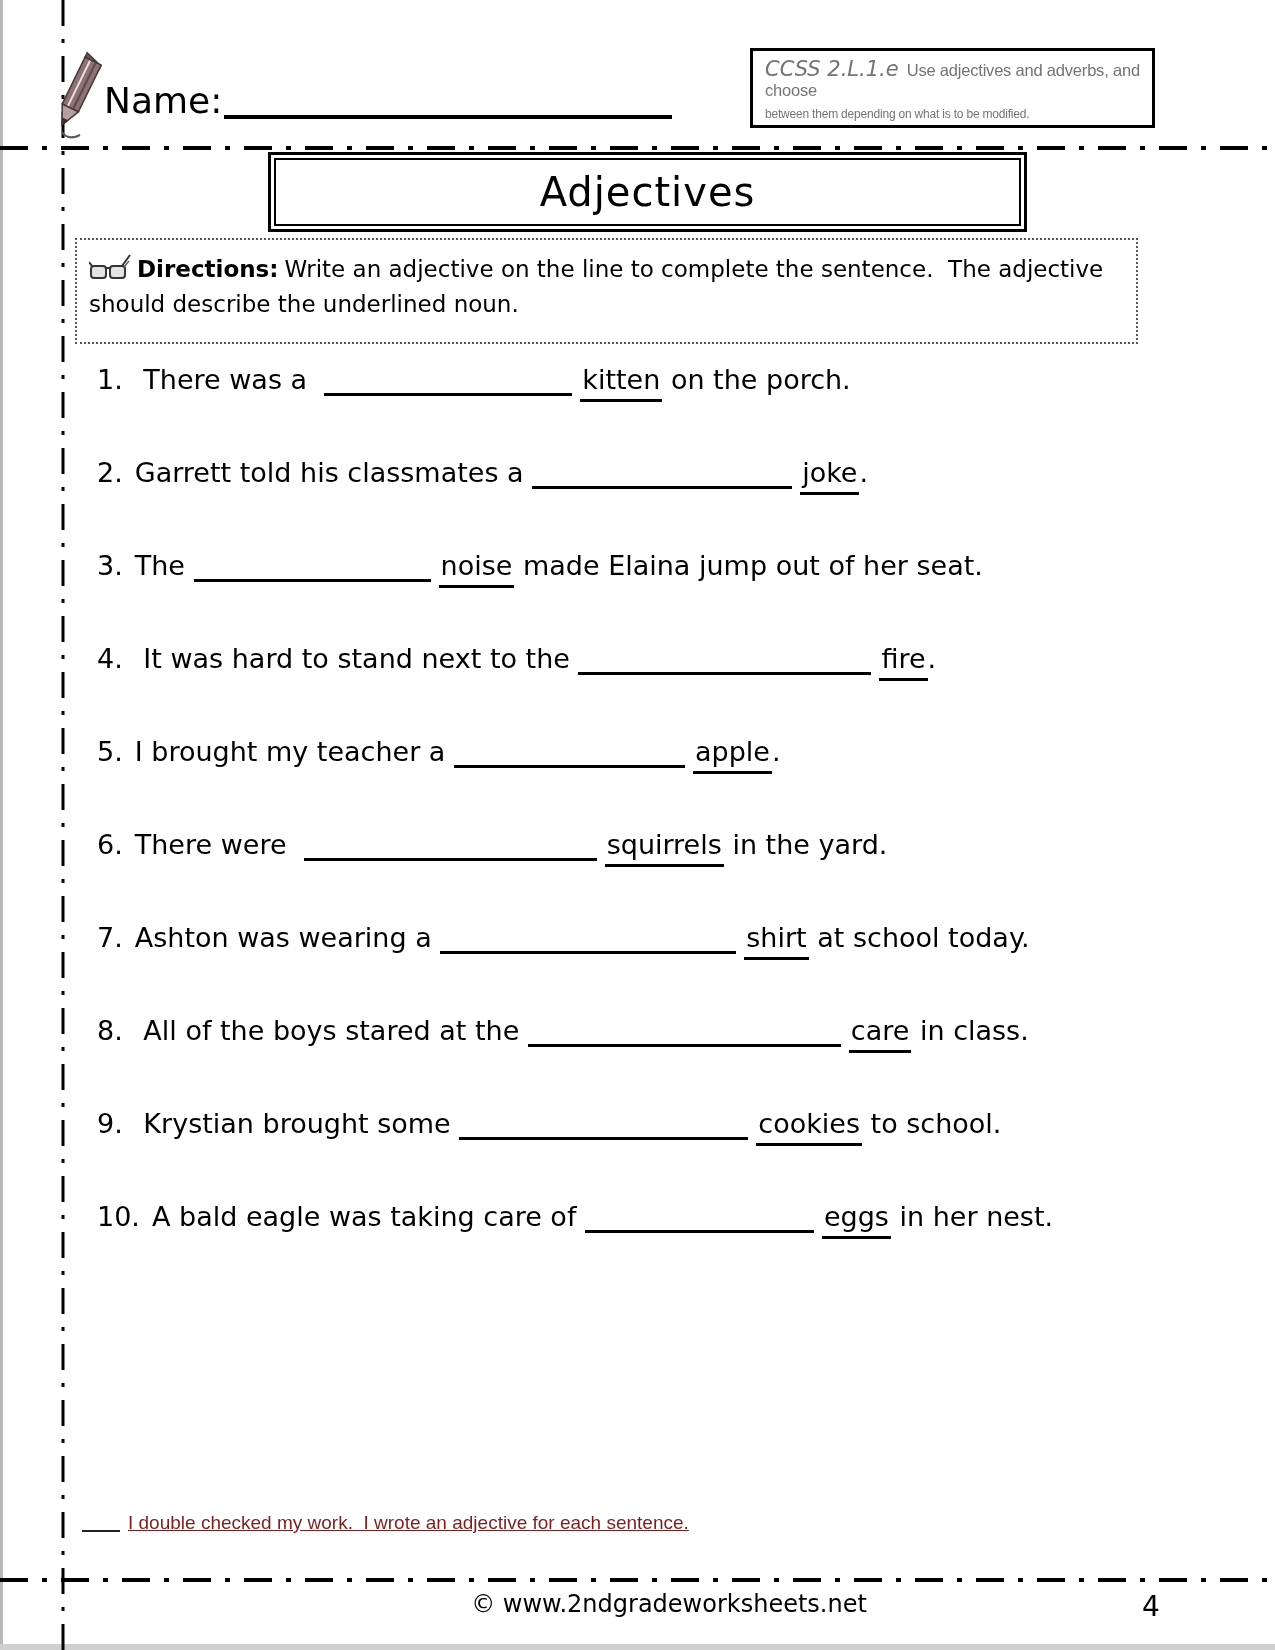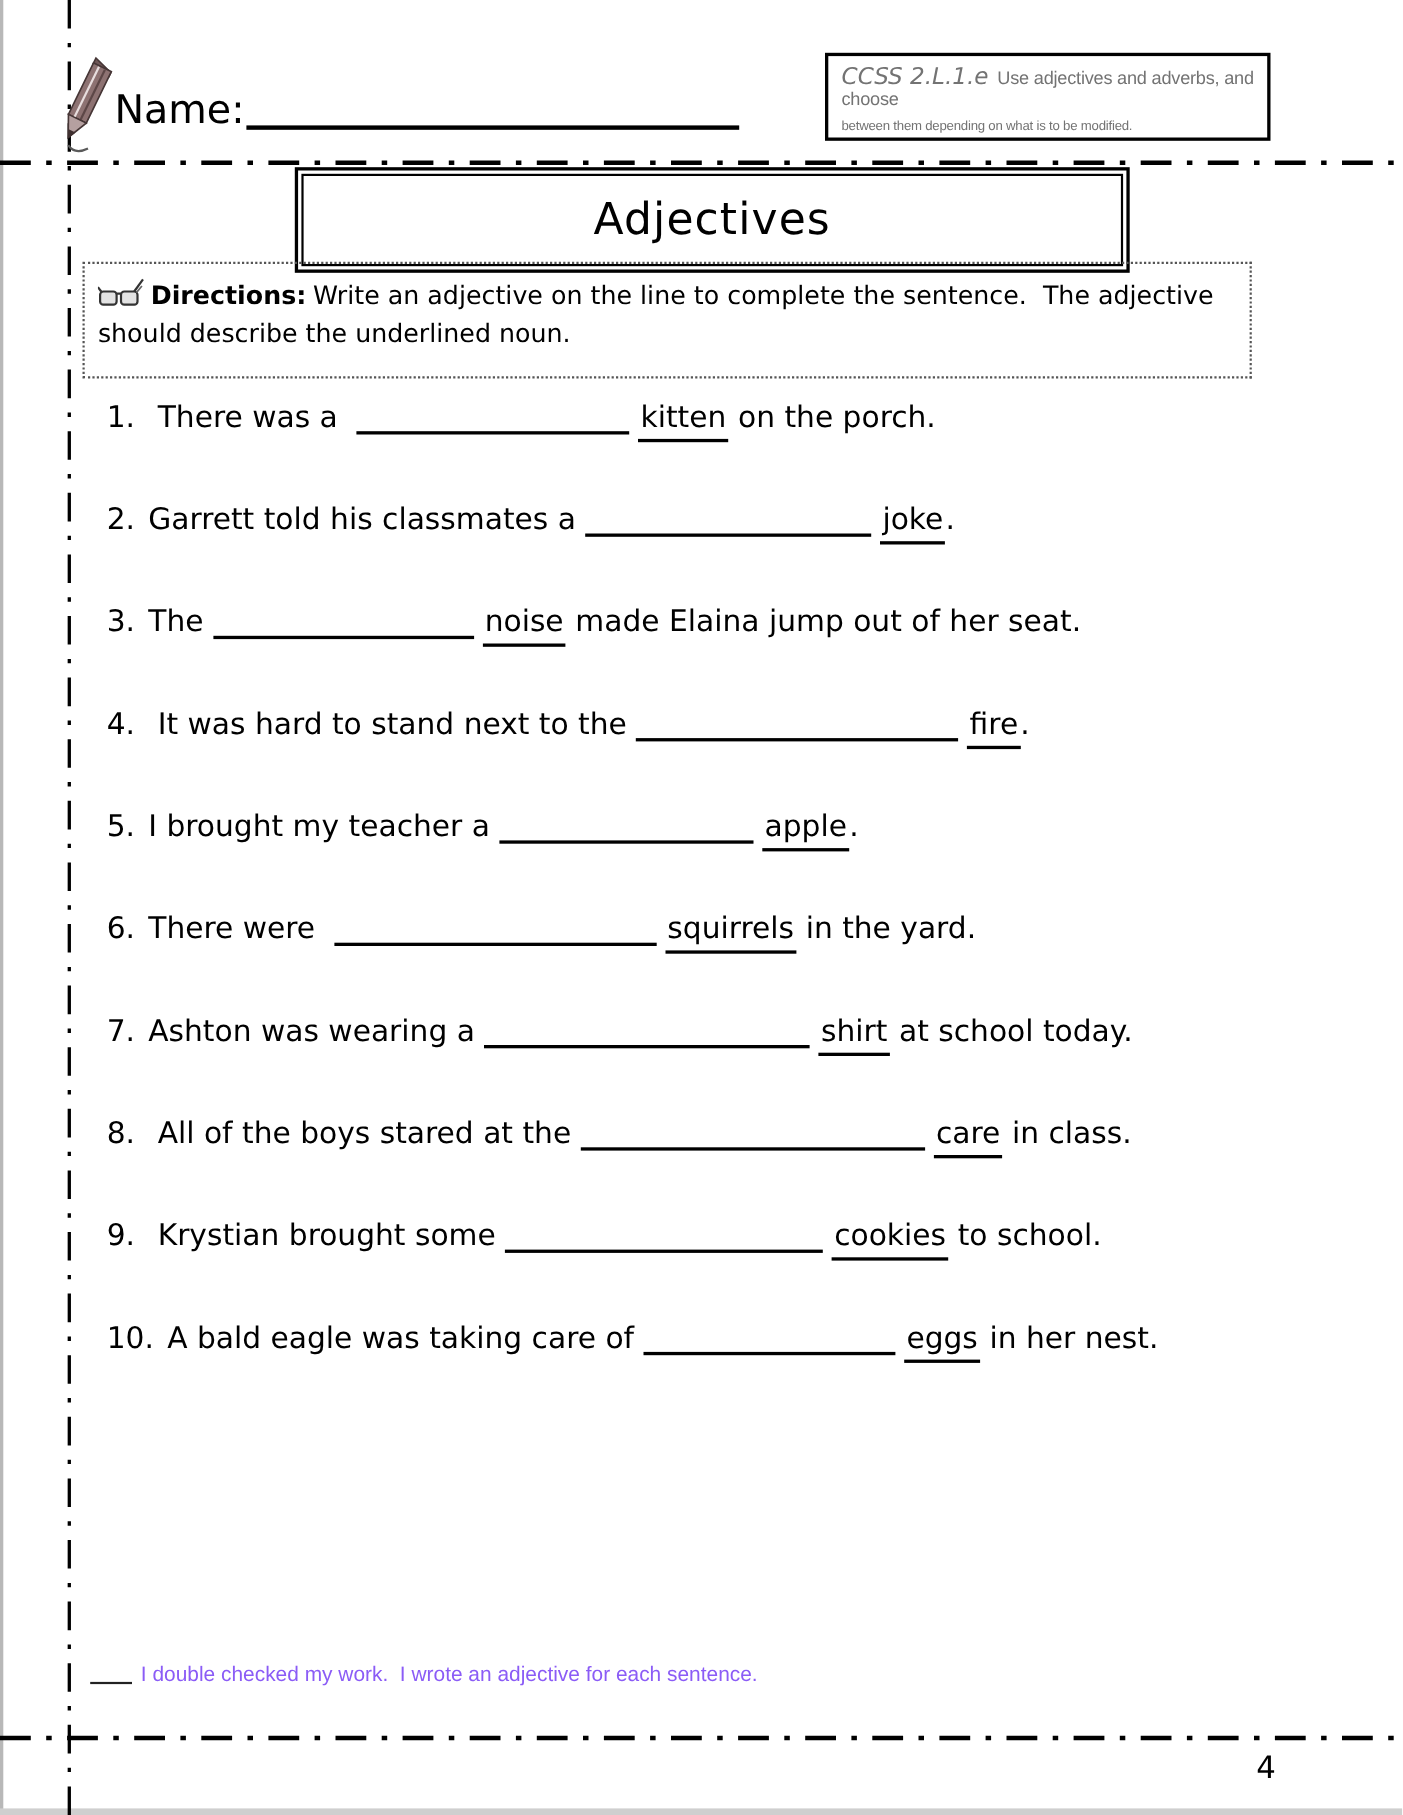"Adjectives" .title-box { height: 96px -> 80px }
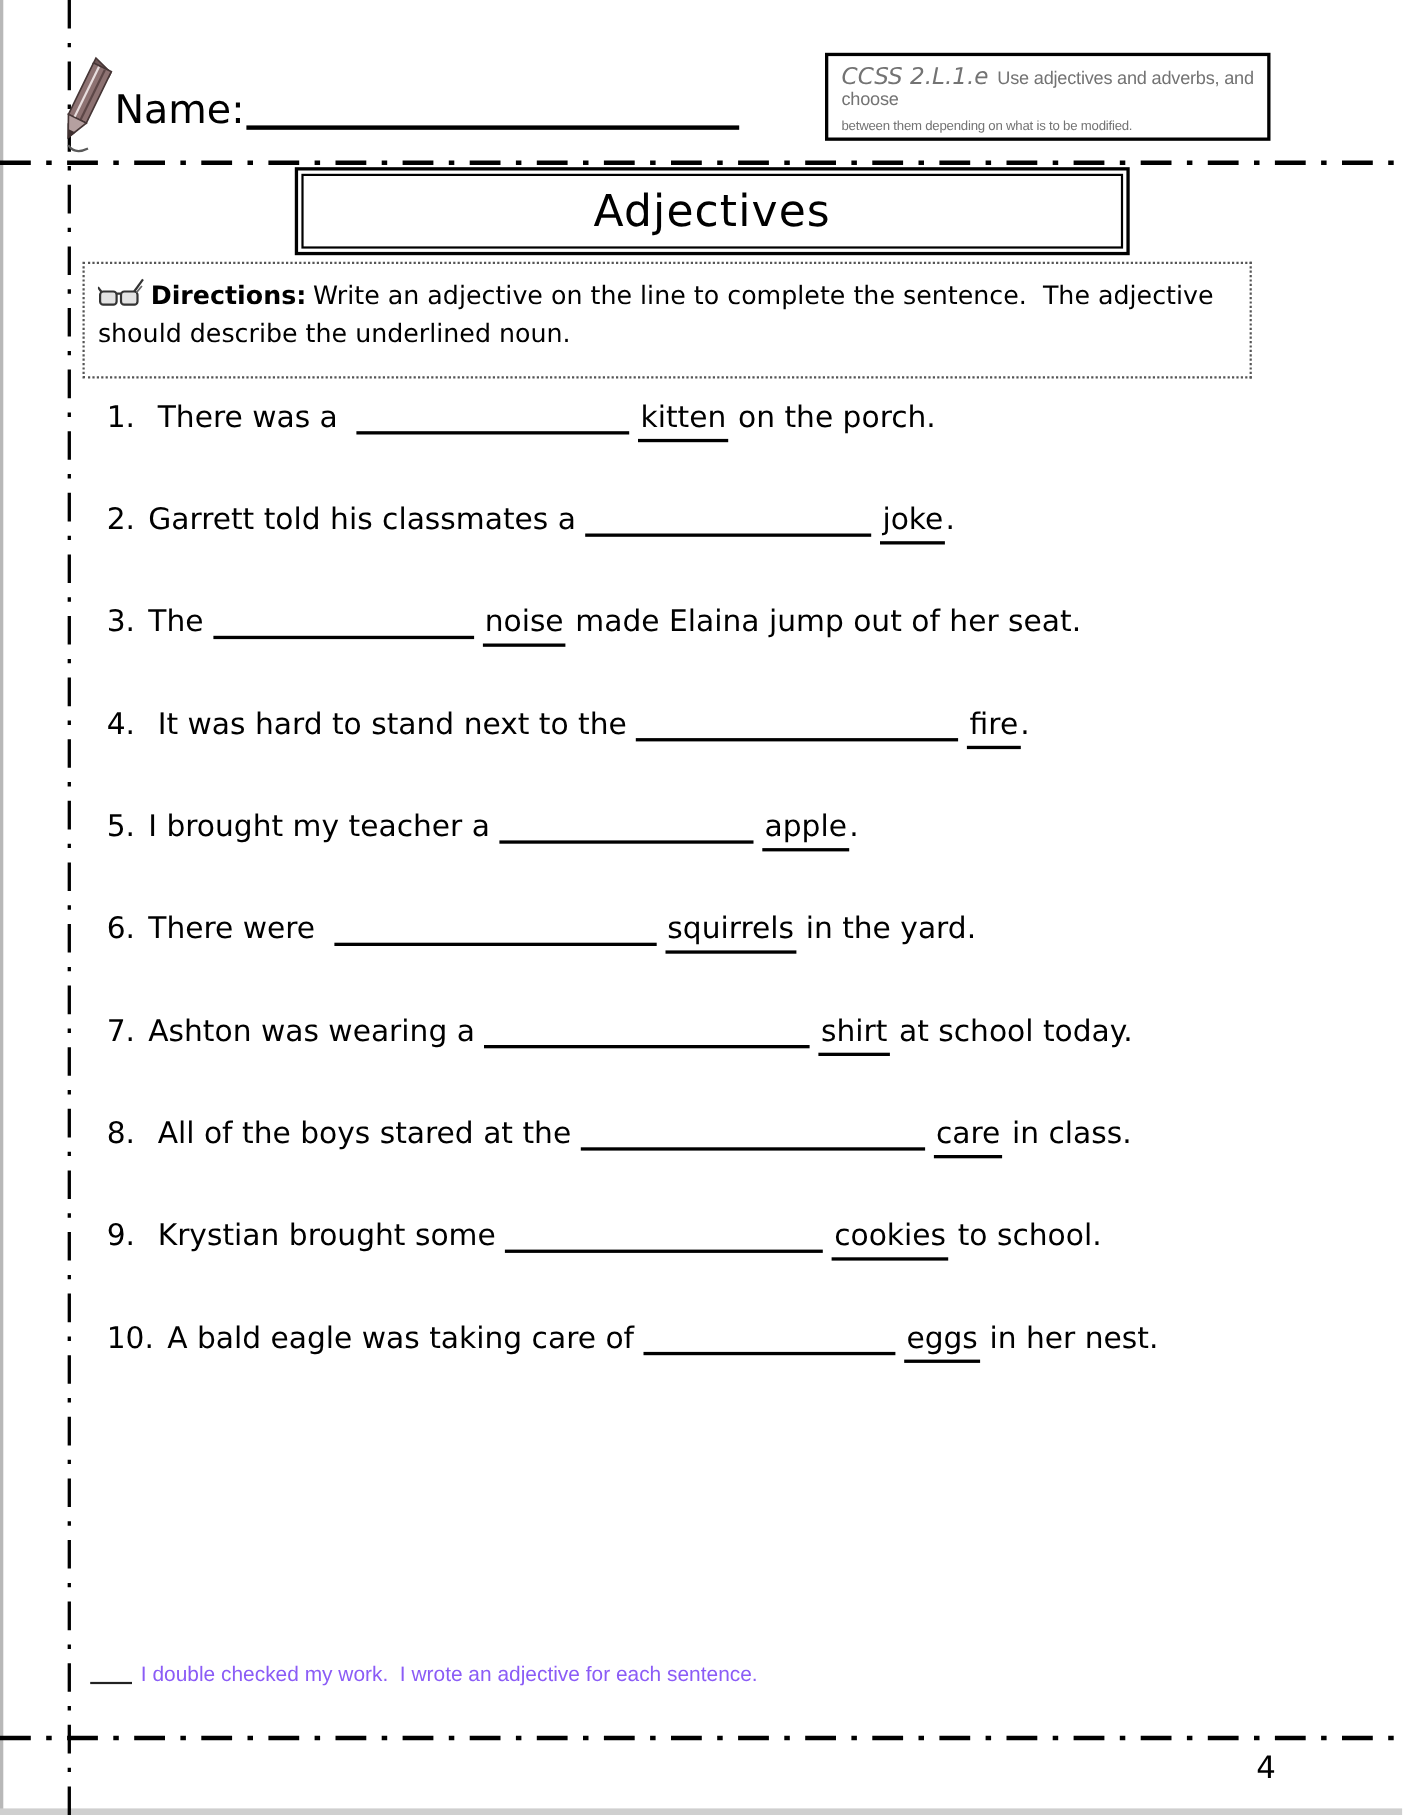"I double checked my work." .check-row { color: #8b5cf6 -> #7f1d1d; text-decoration: none -> underline }
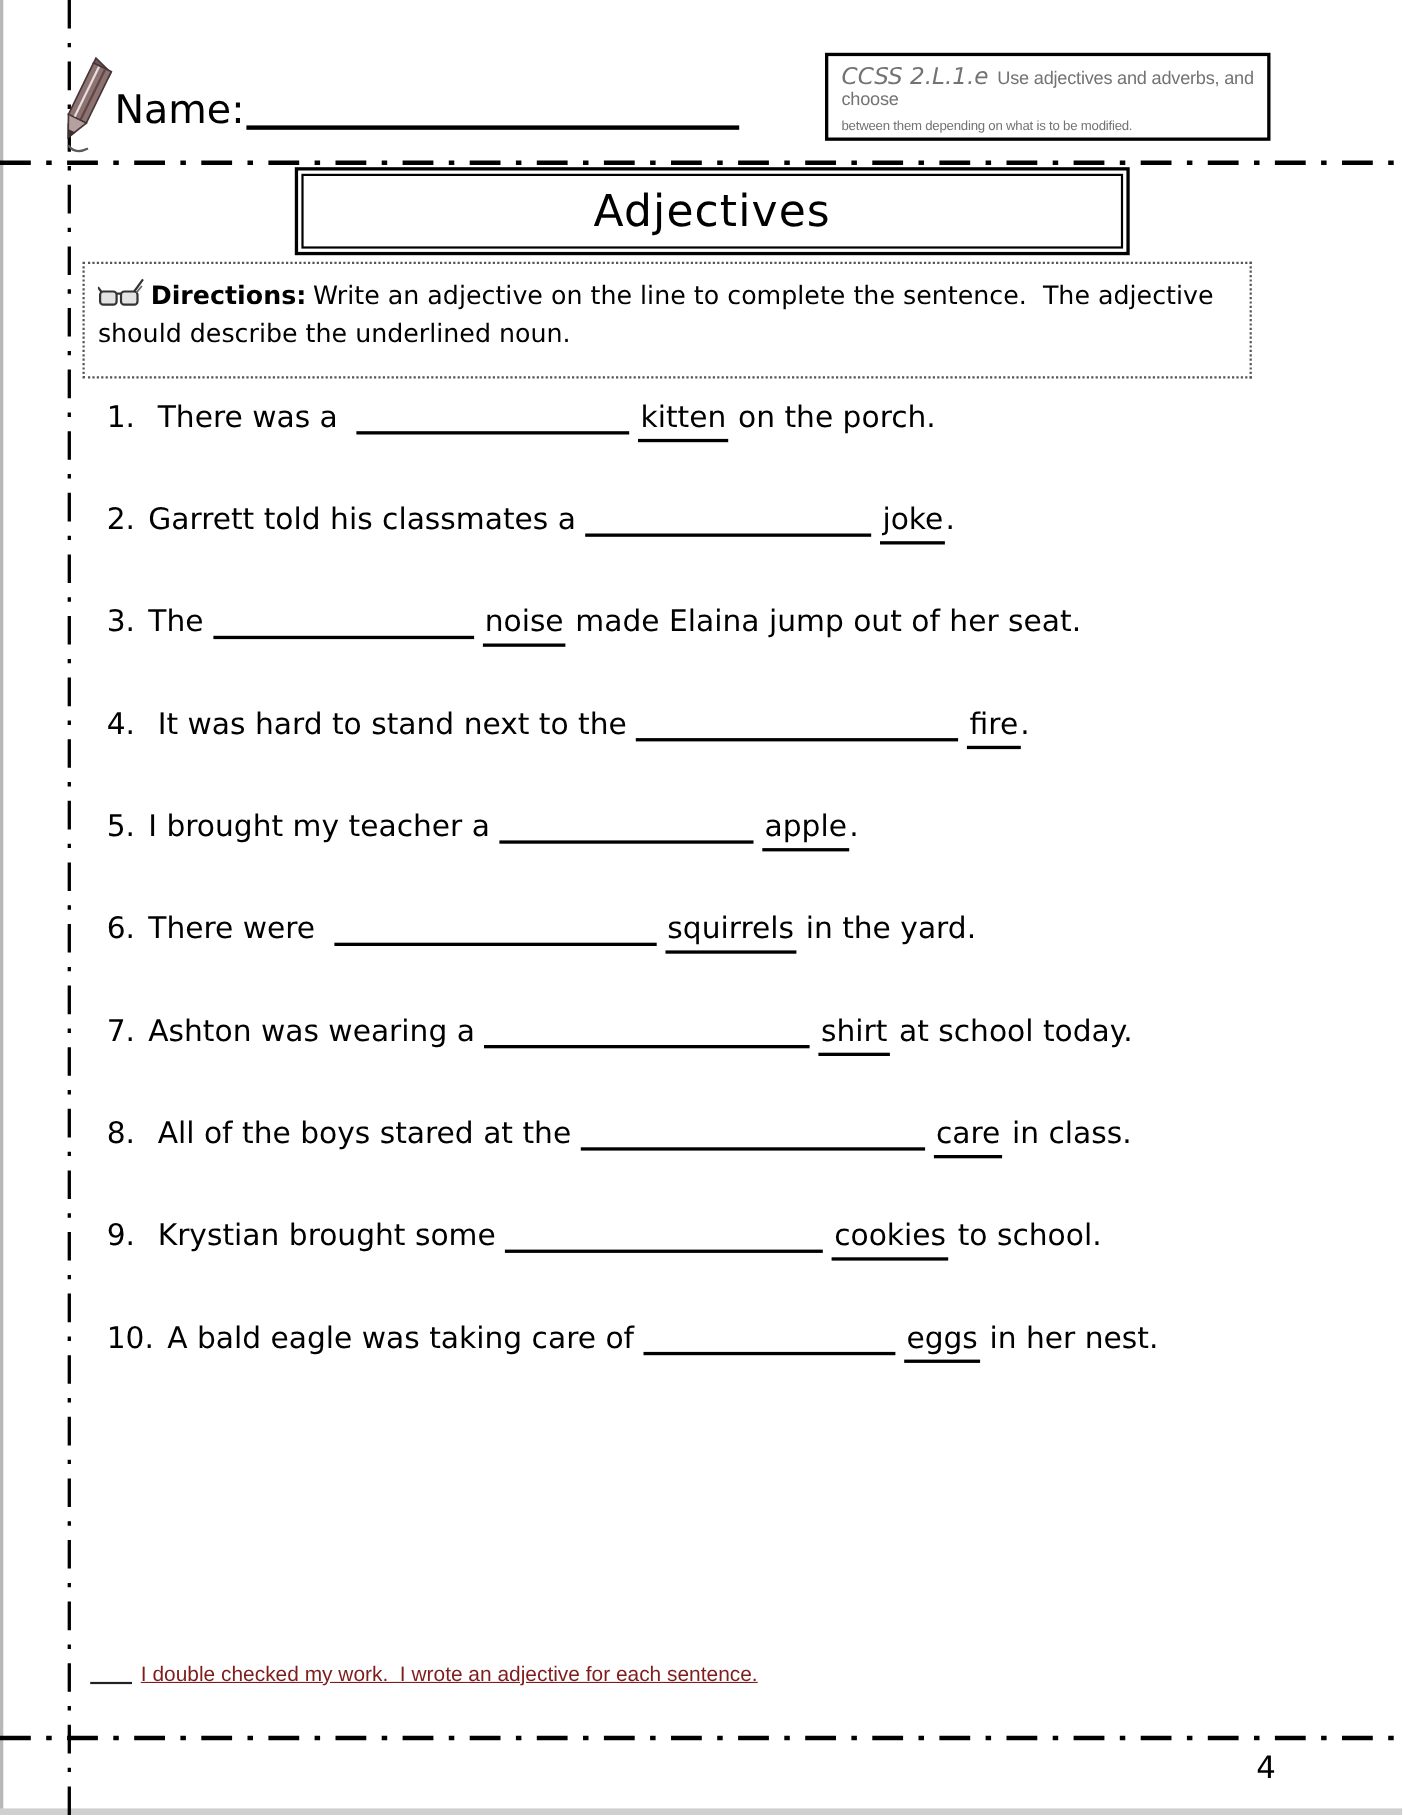"© www.2ndgradeworksheets.net" div.footer-credit { html: none -> <div>© www.2ndgradeworksheets.net</div> }
